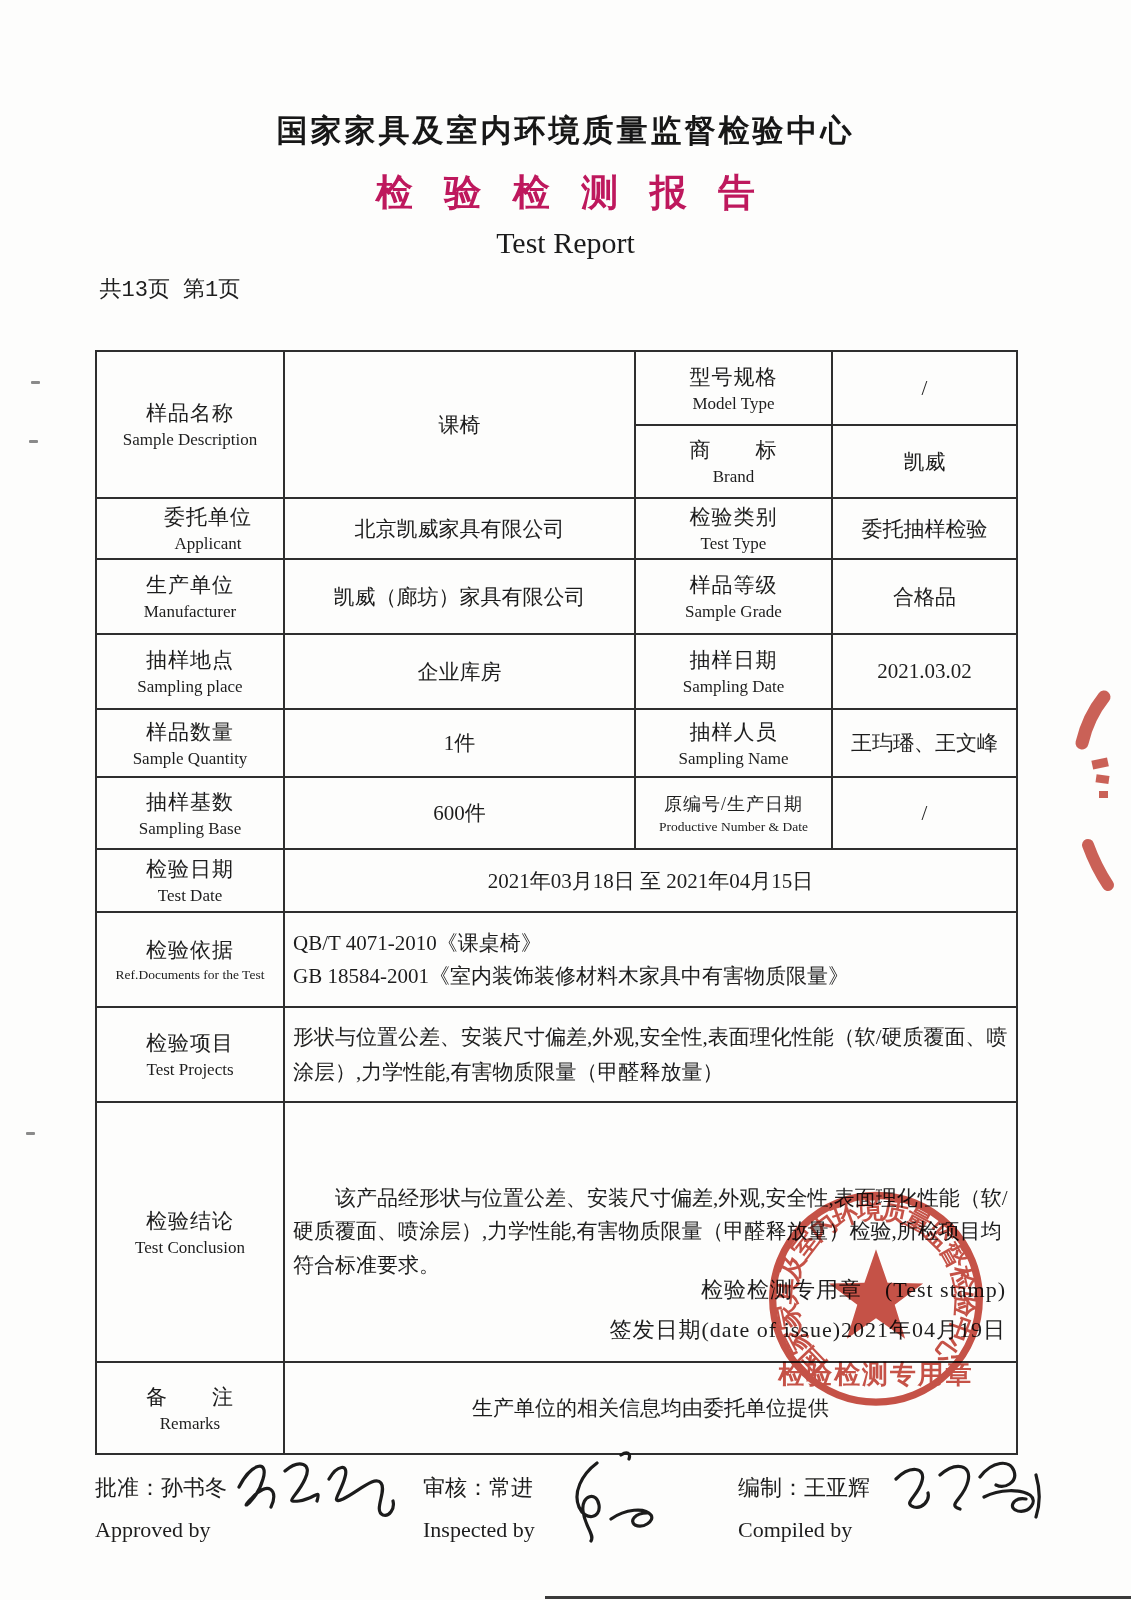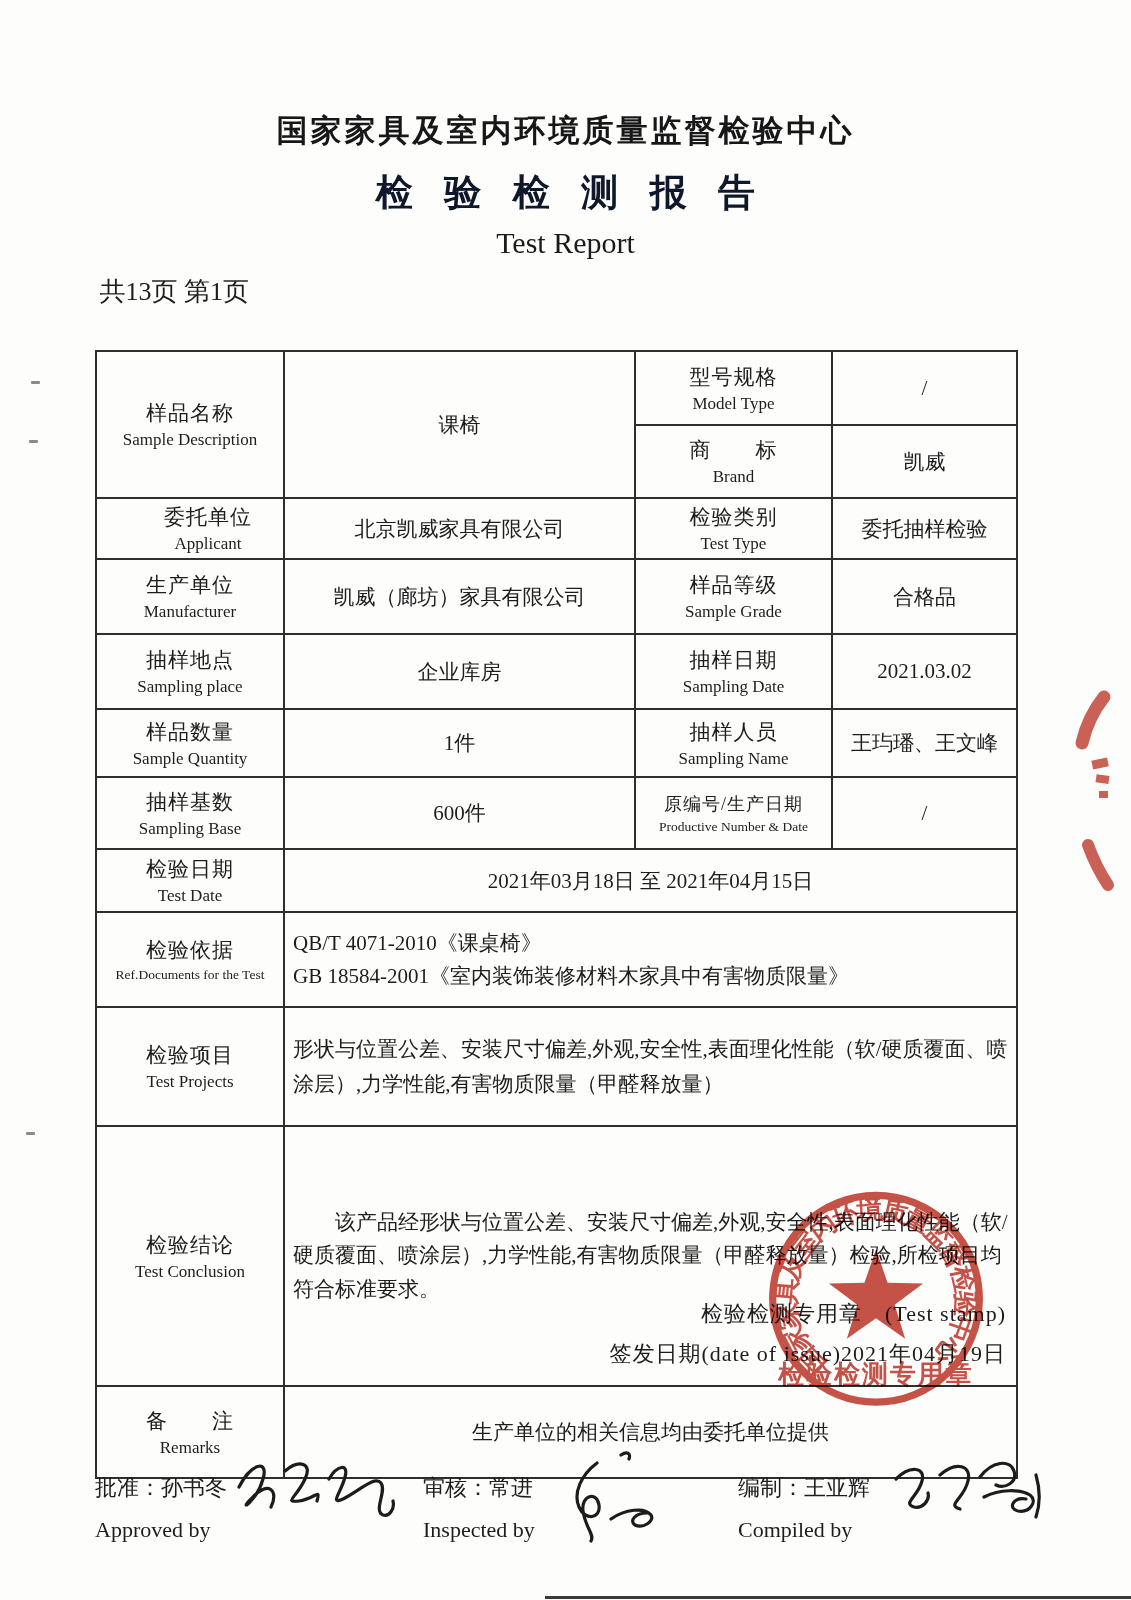"检验检测报告" .title-zh { color: #0f172a -> #be185d }
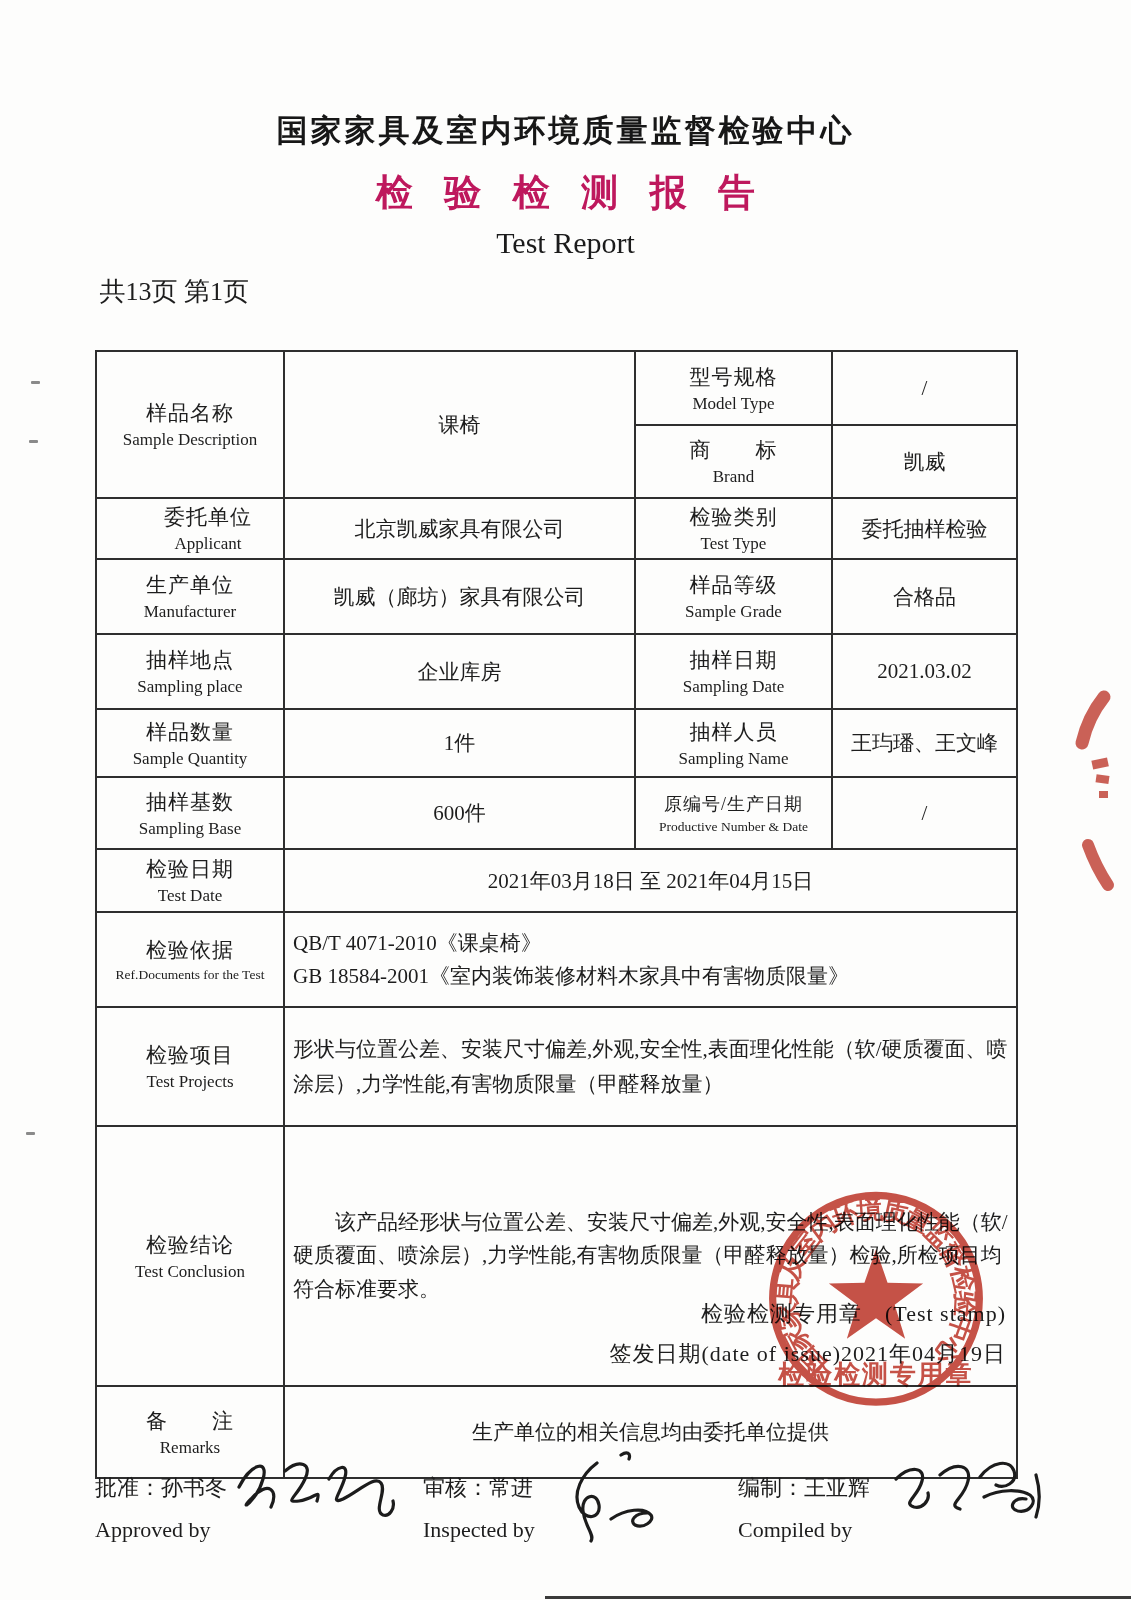"共13页 第1页" .pagination { font-family: none -> Liberation Mono, monospace; font-size: 26px -> 22px }
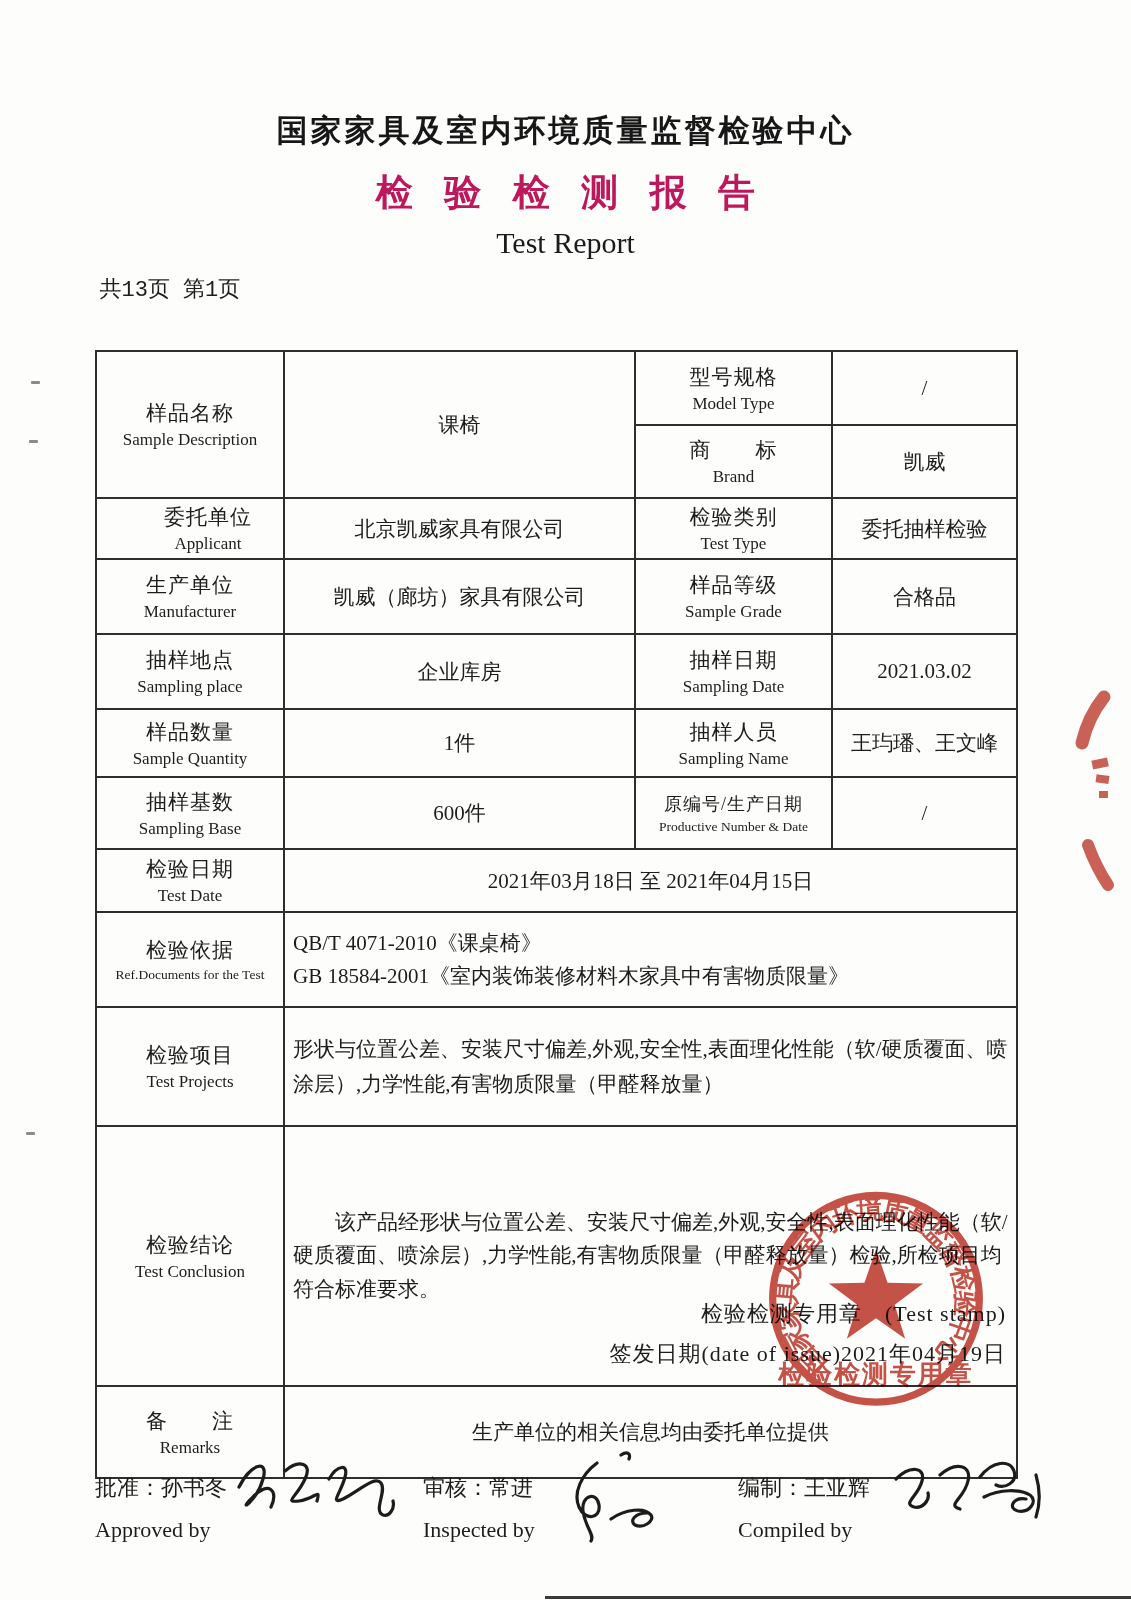"检验项目" td { height: 119px -> 95px }
